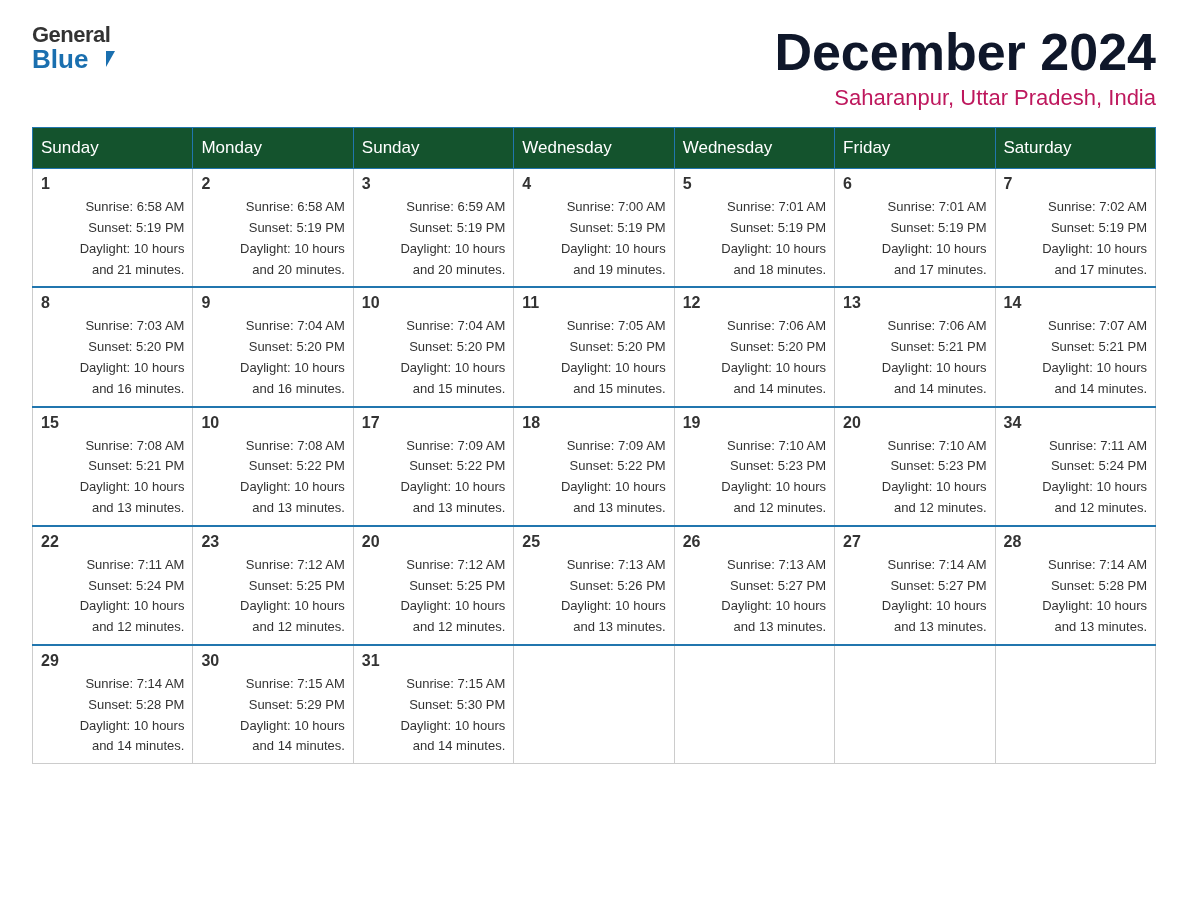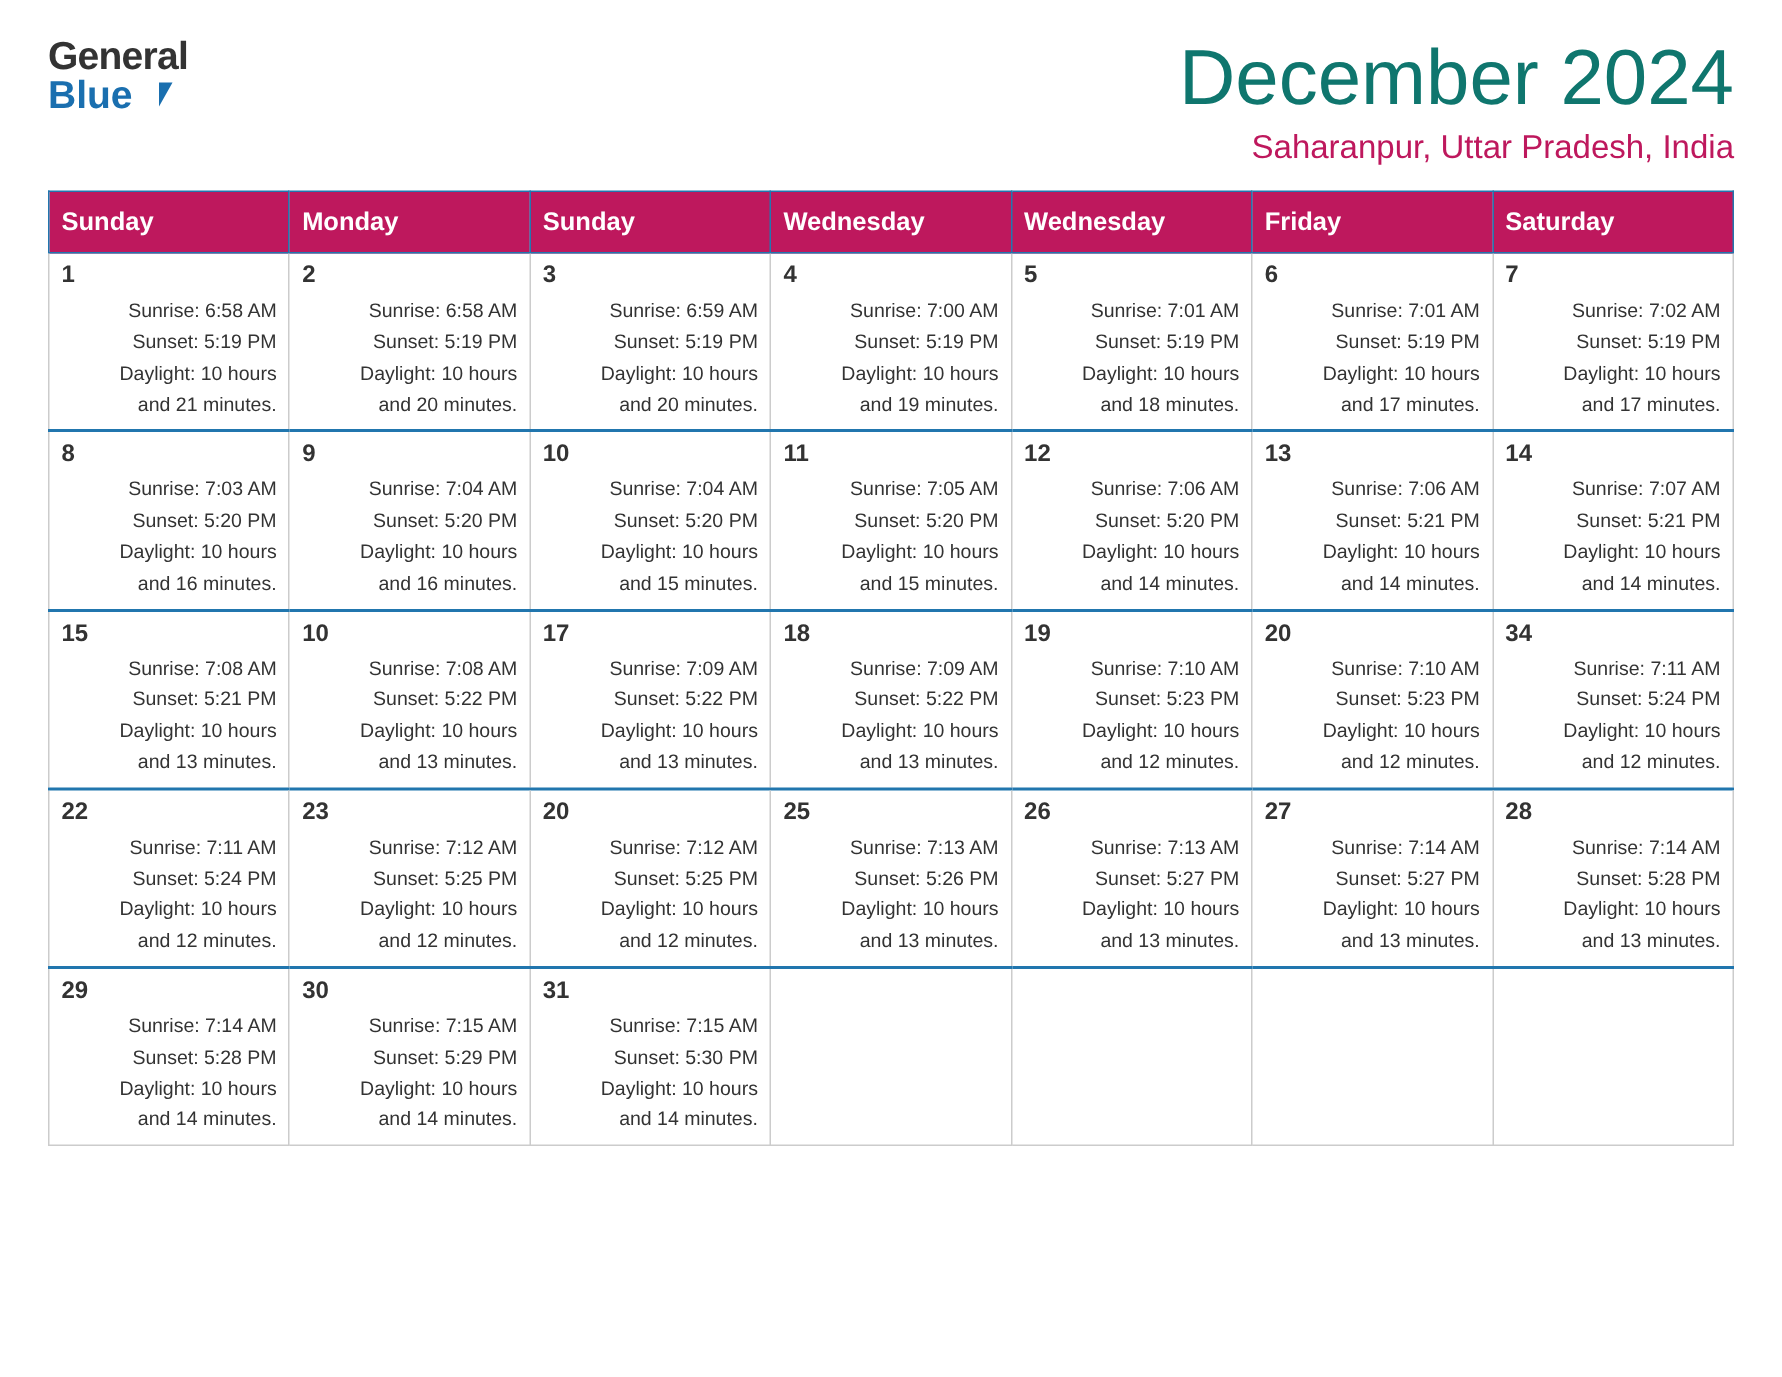"General" .logo-general { font-size: 26px -> 22px }
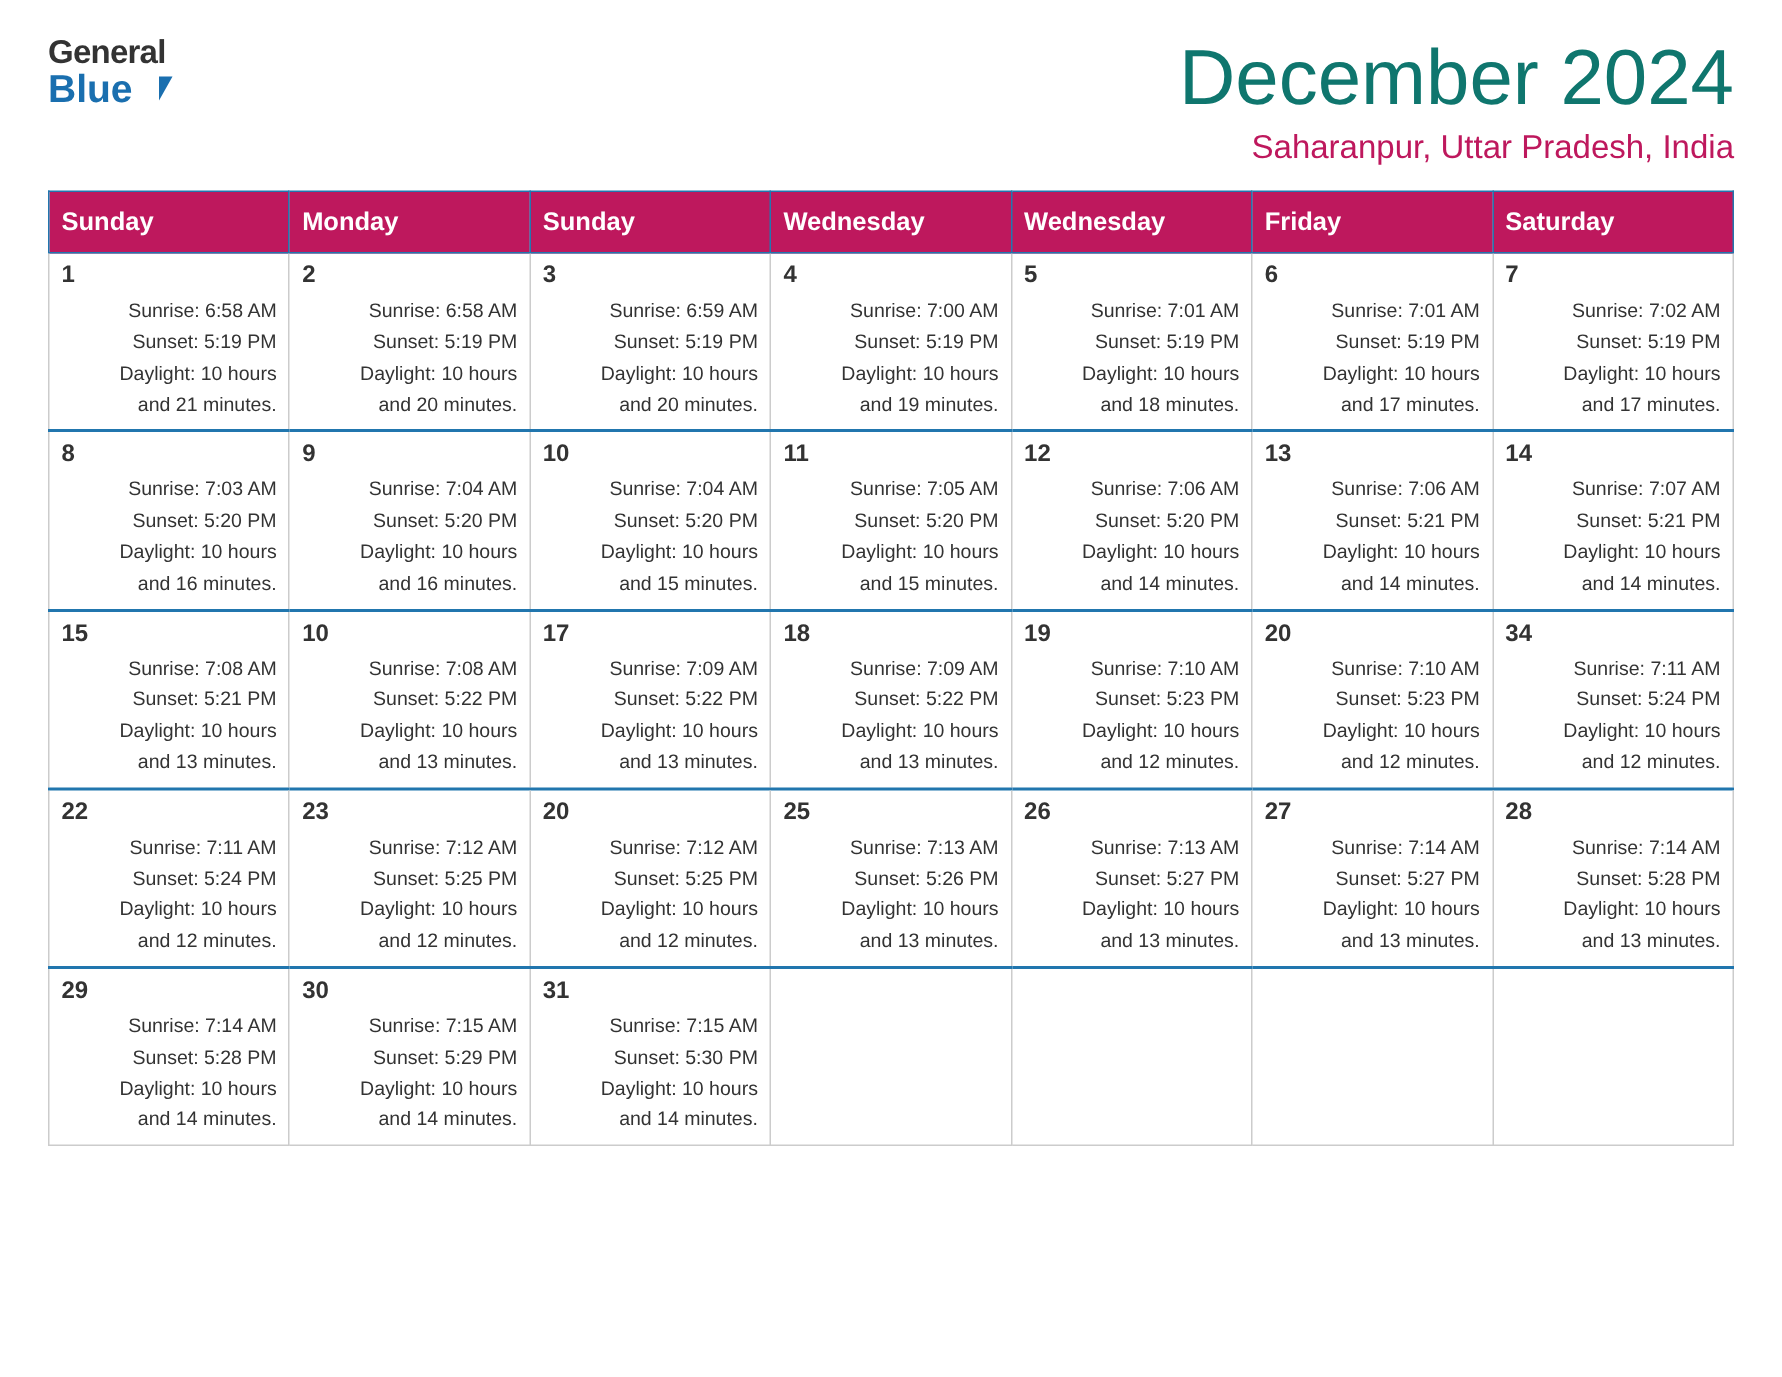"December 2024" .month-title { color: #0f766e -> #0f172a; font-weight: normal -> bold }
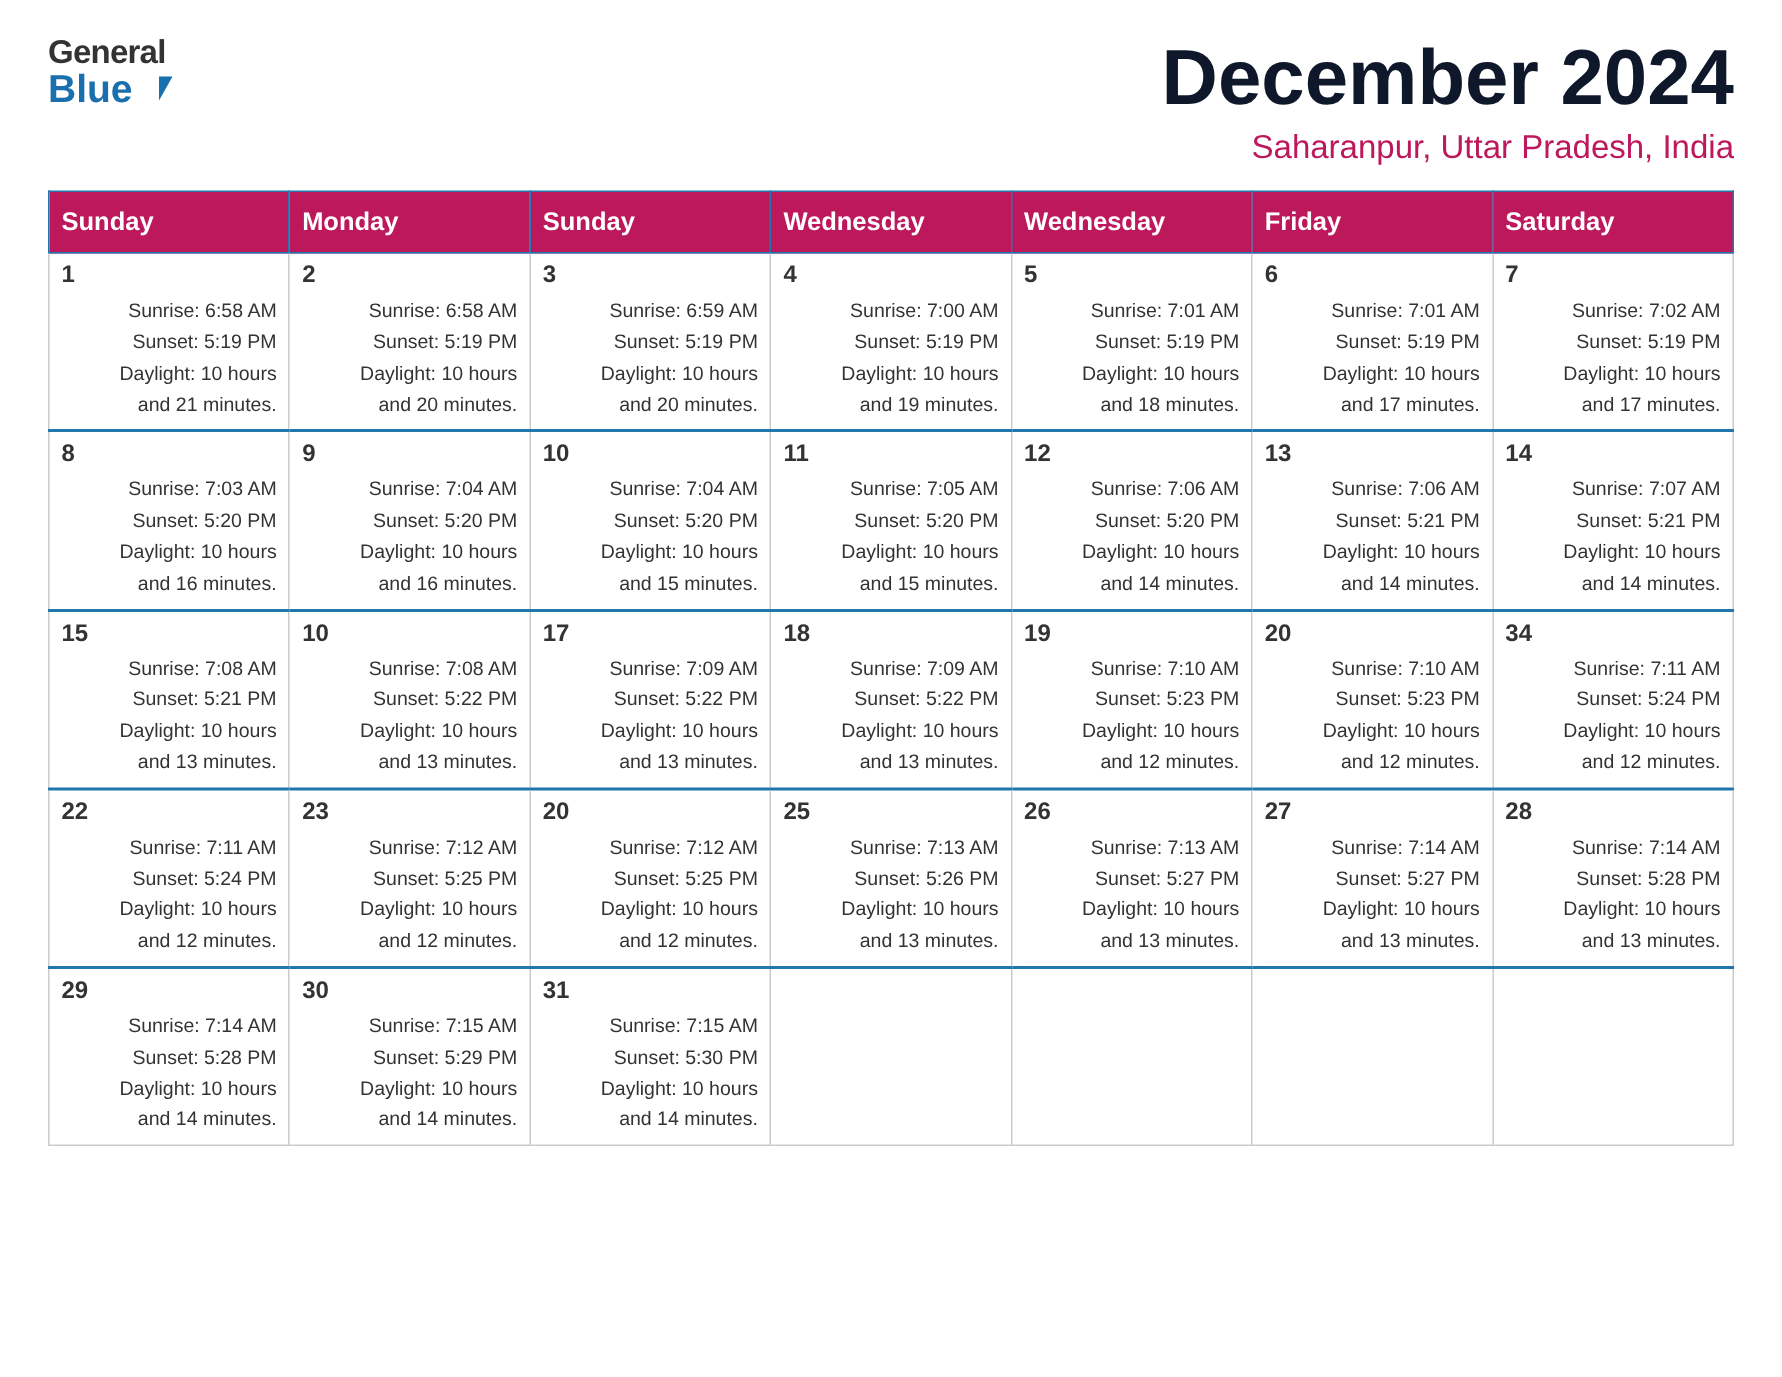"Sunday" .calendar-table th { background-color: #be185d -> #14532d; font-weight: bold -> normal }
